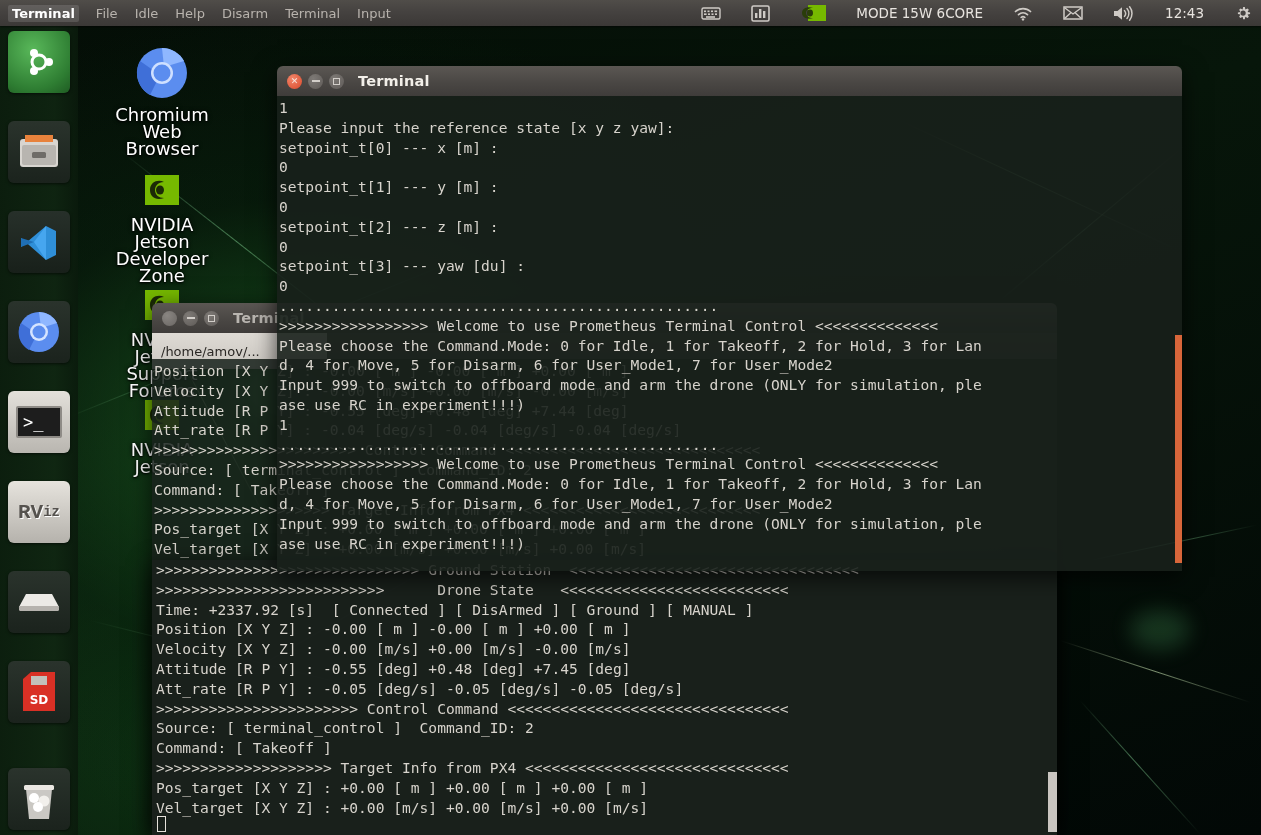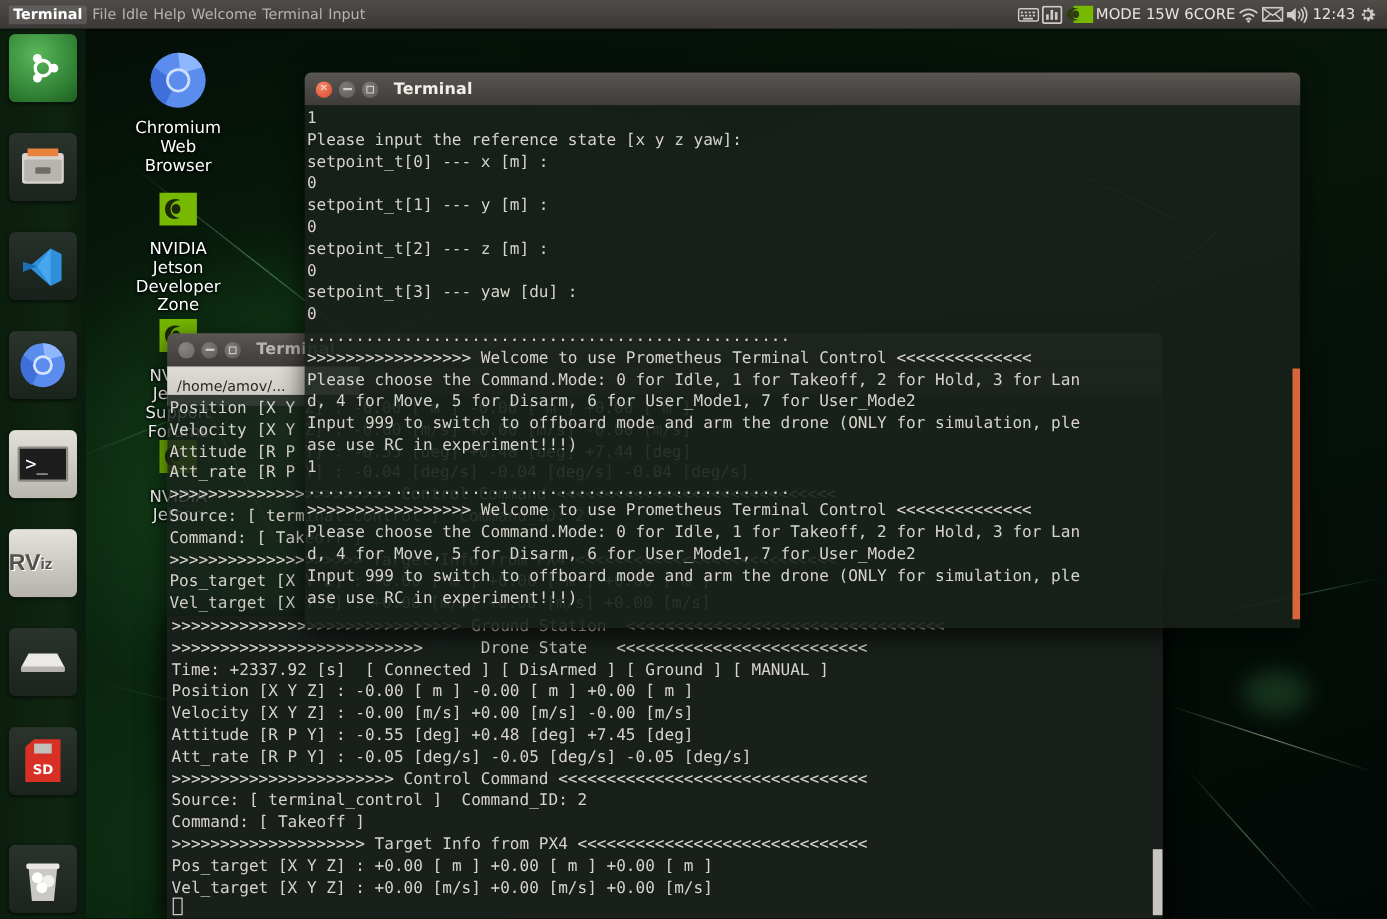"File" #top-panel .mi { margin-left: 5px -> 17px }
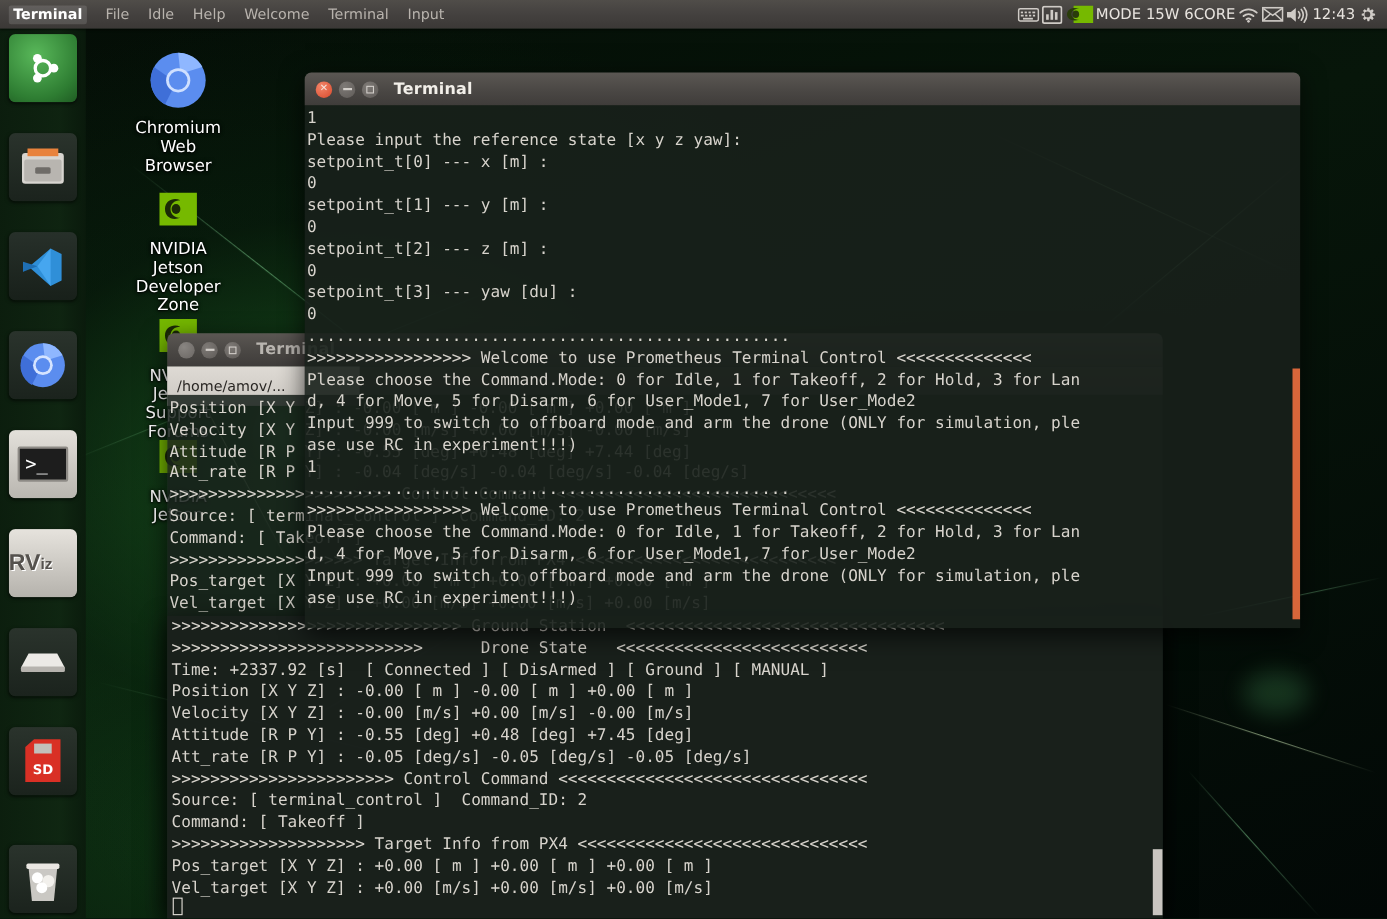"Welcome" span.mi { text: Welcome -> Disarm }
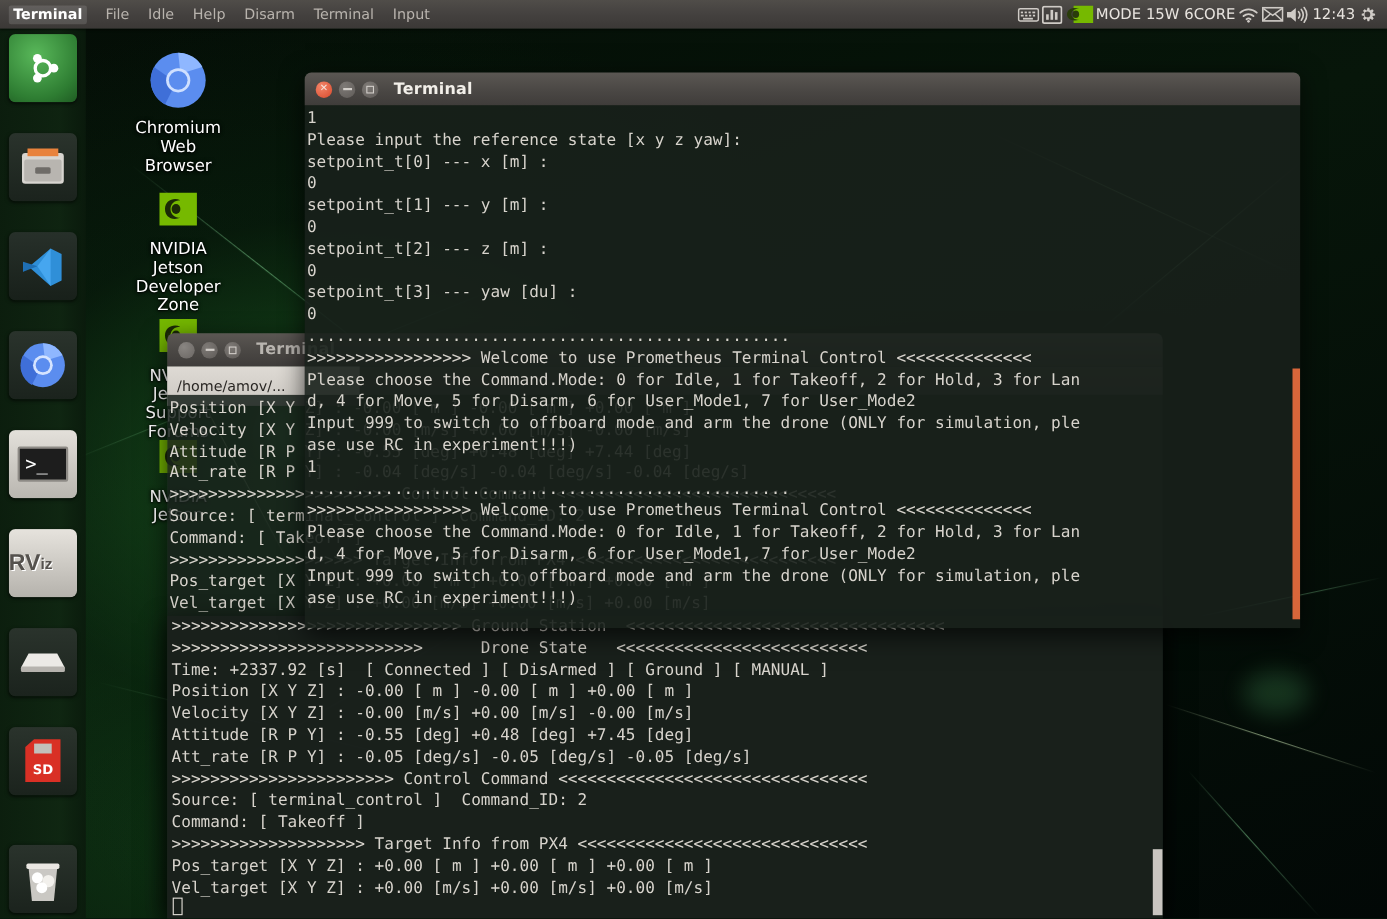"MODE 15W 6CORE" #top-panel .right { gap: 2px -> 30px }
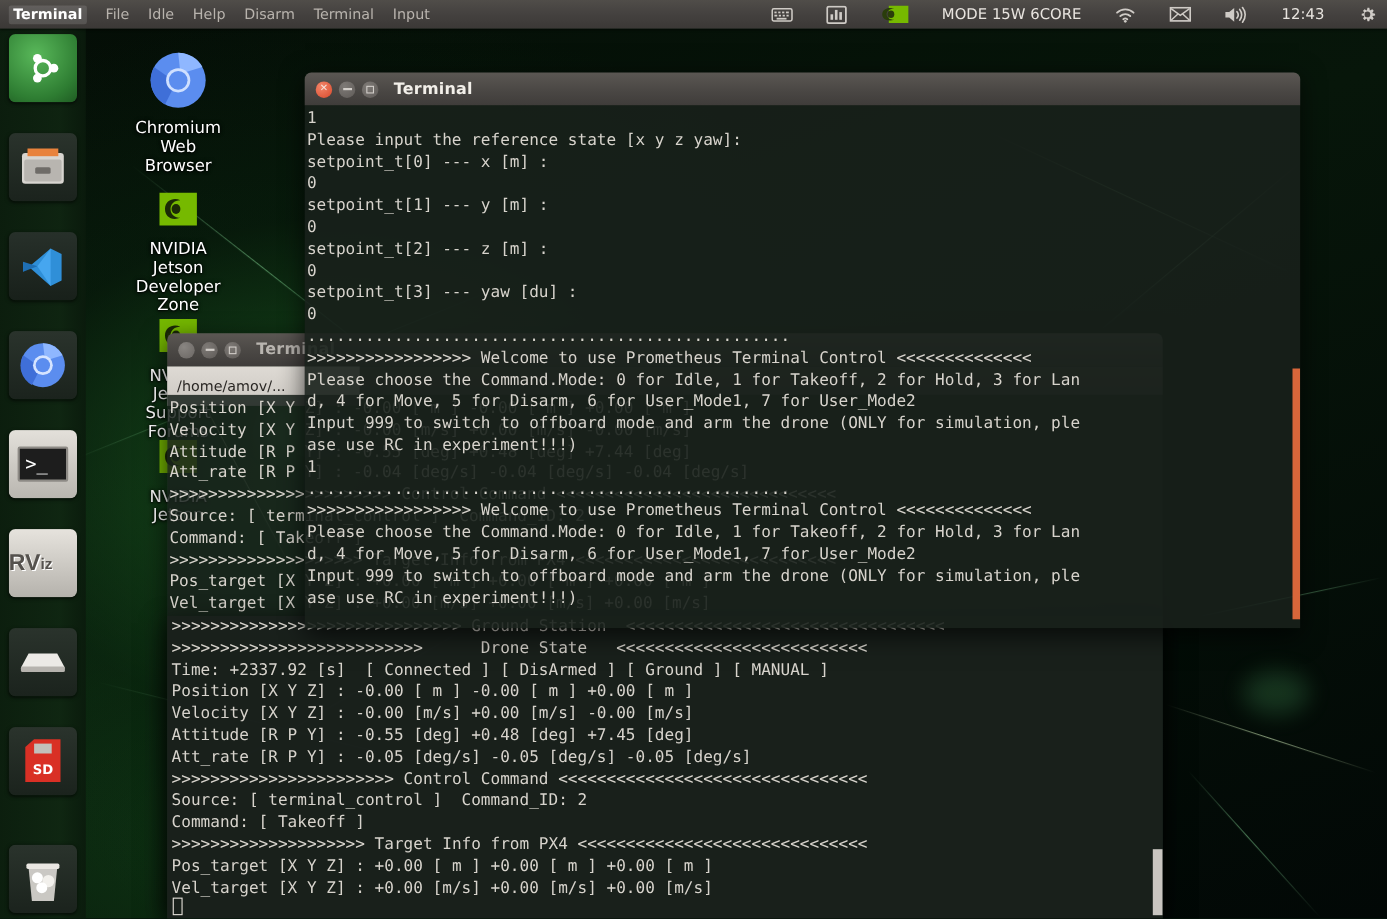"Chromium" .d-icon { font-size: 15px -> 18px }
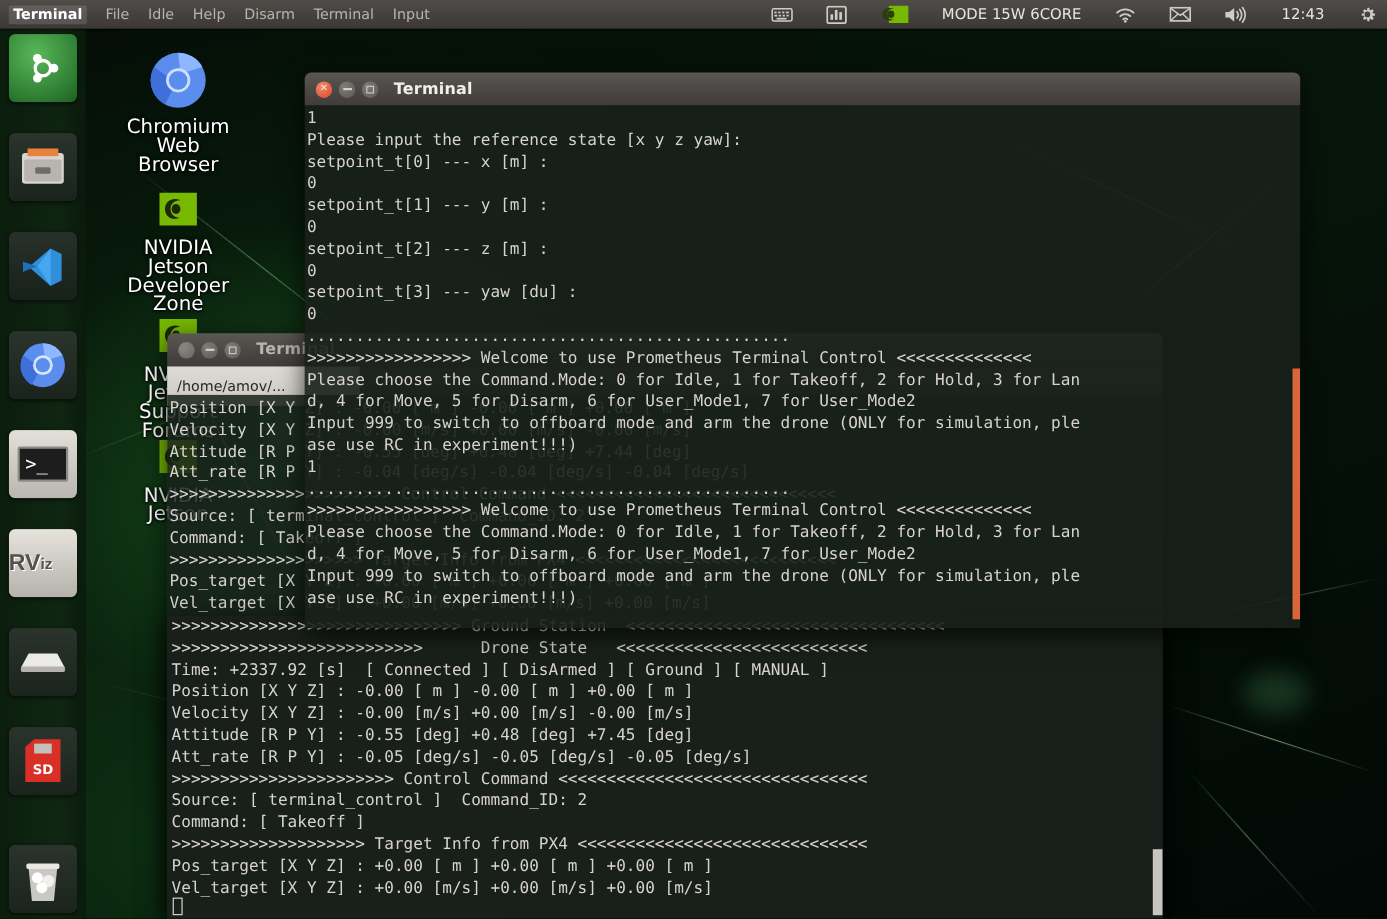"RV" div { font-family: Liberation Sans, sans-serif -> Liberation Mono, monospace; justify-content: none -> center }
